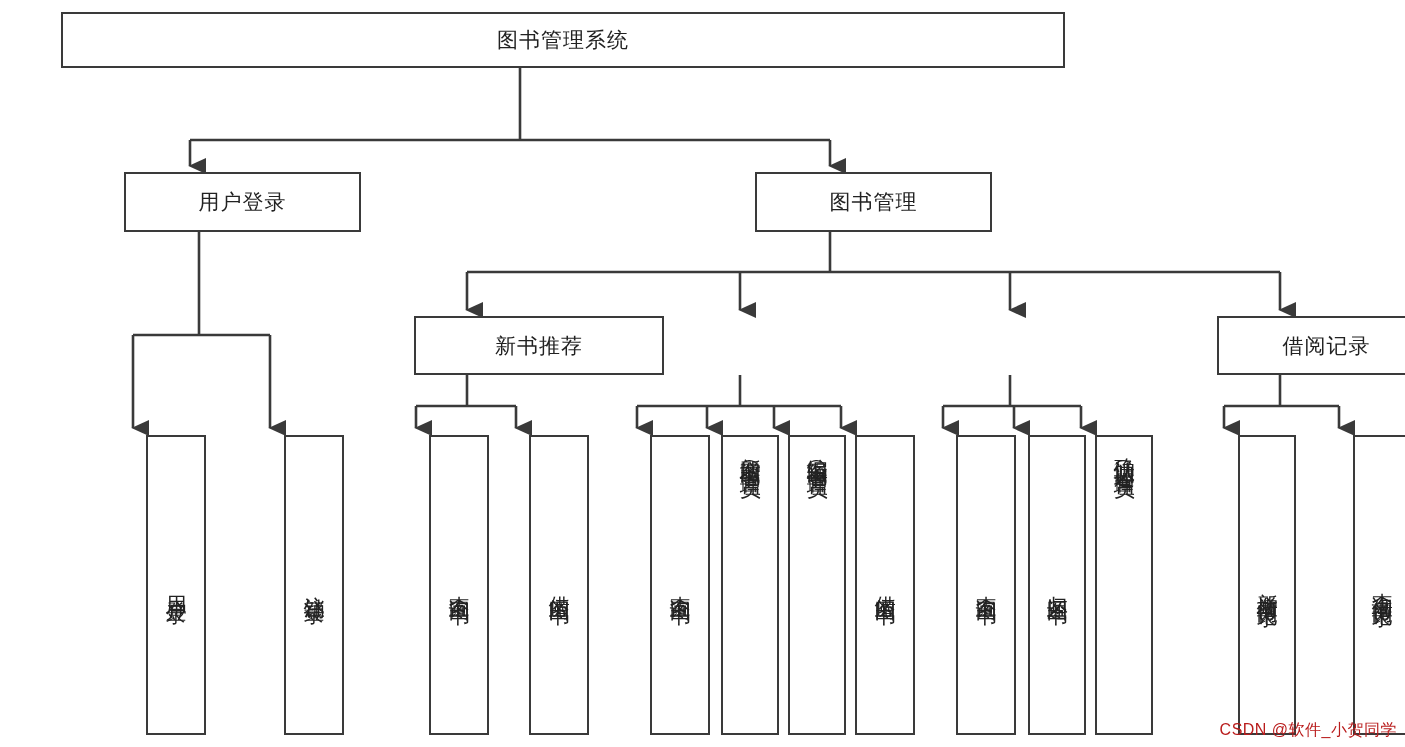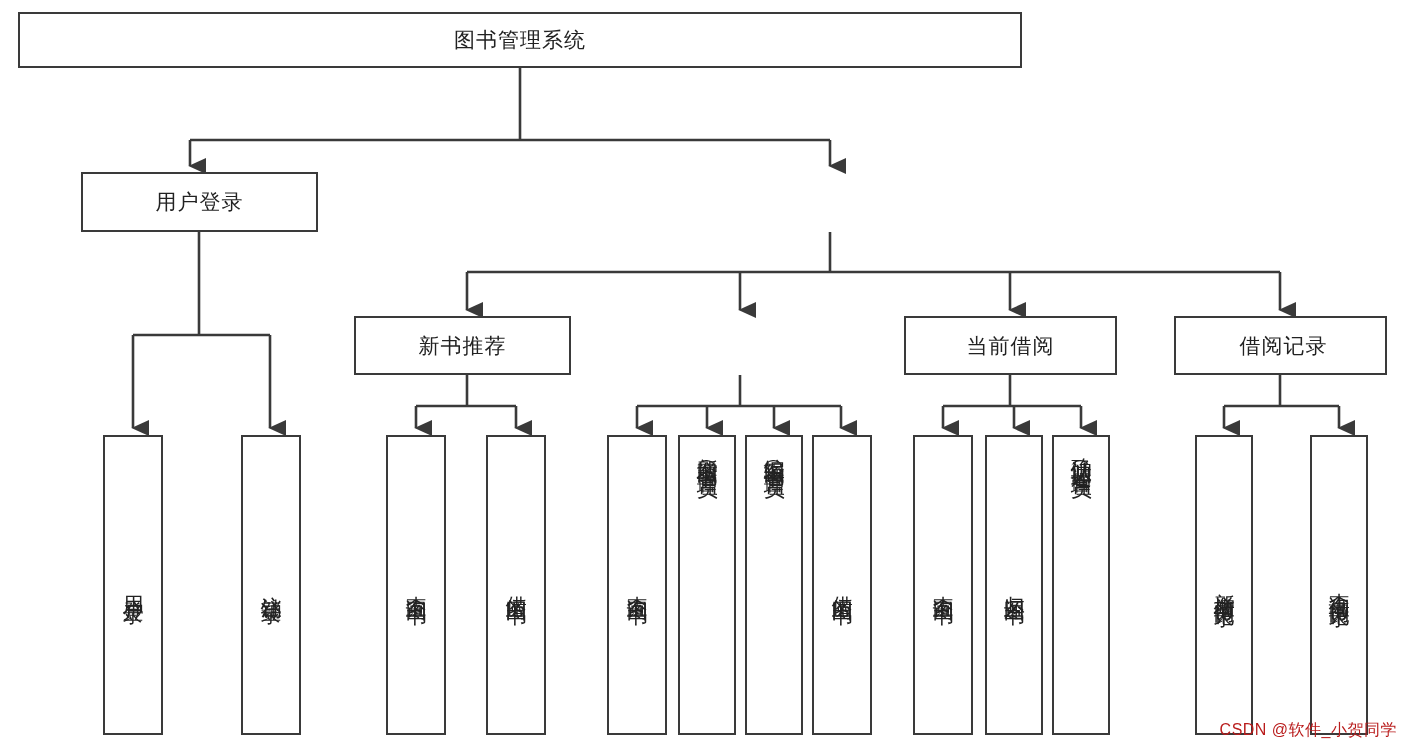"图书管理系统" .node { margin-left: none -> 43px }
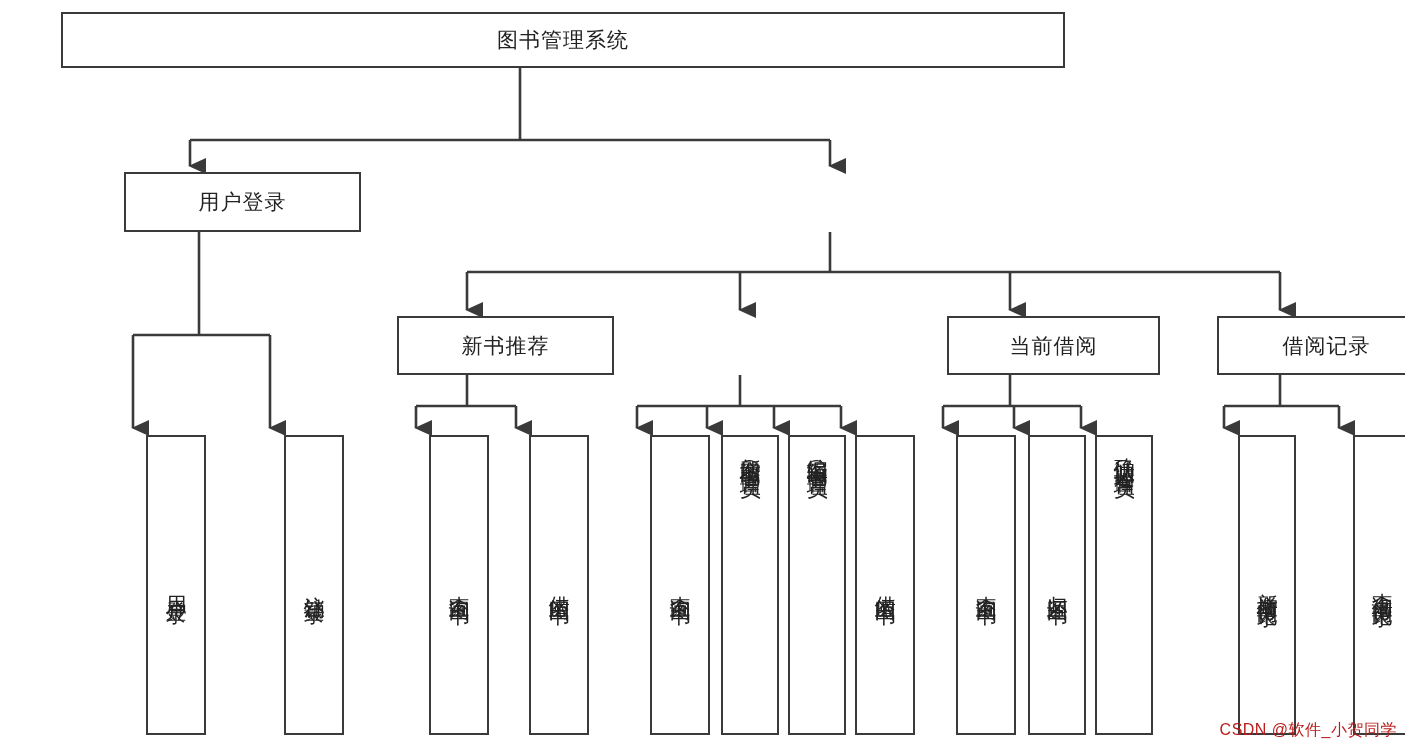"图书管理" div.node { html: none -> <div>图书管理</div> }
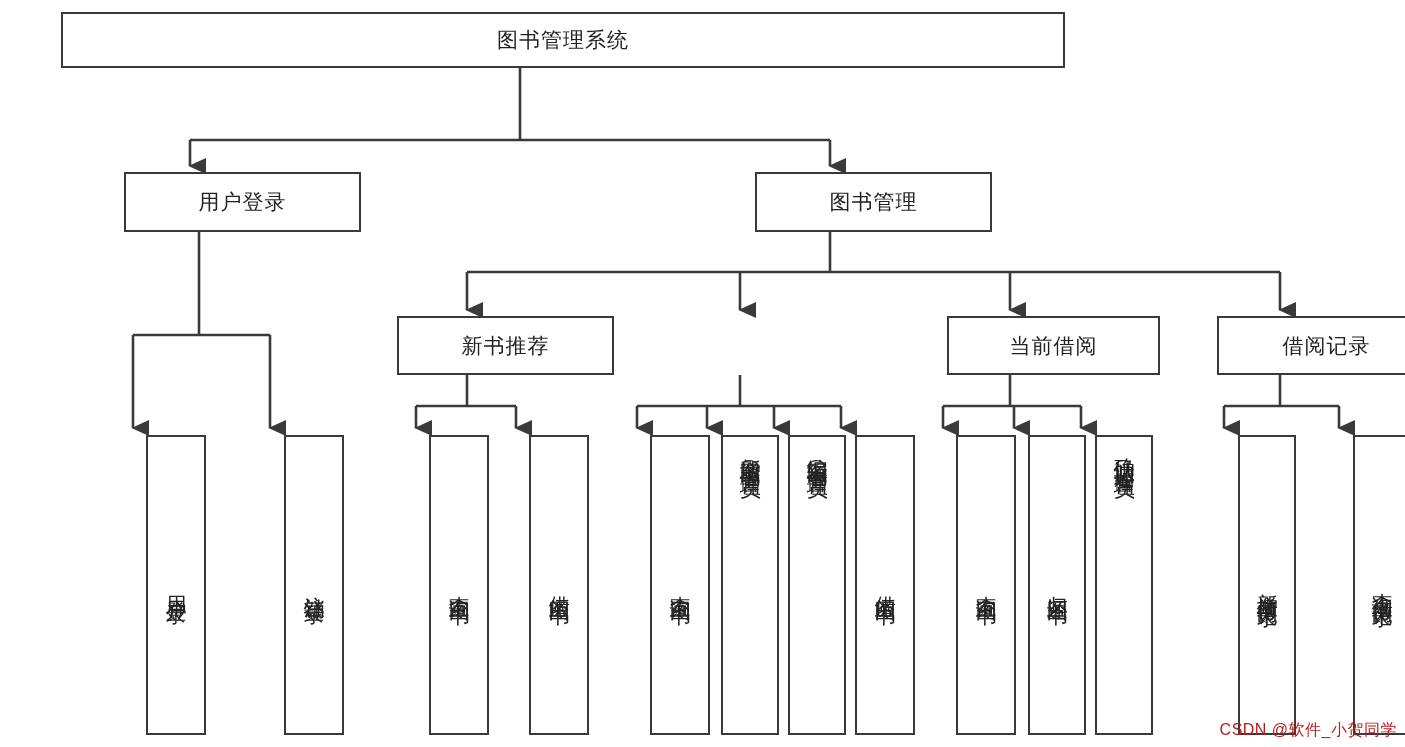"新书推荐" div.node { left: 354px -> 371px; width: 217px -> 250px }
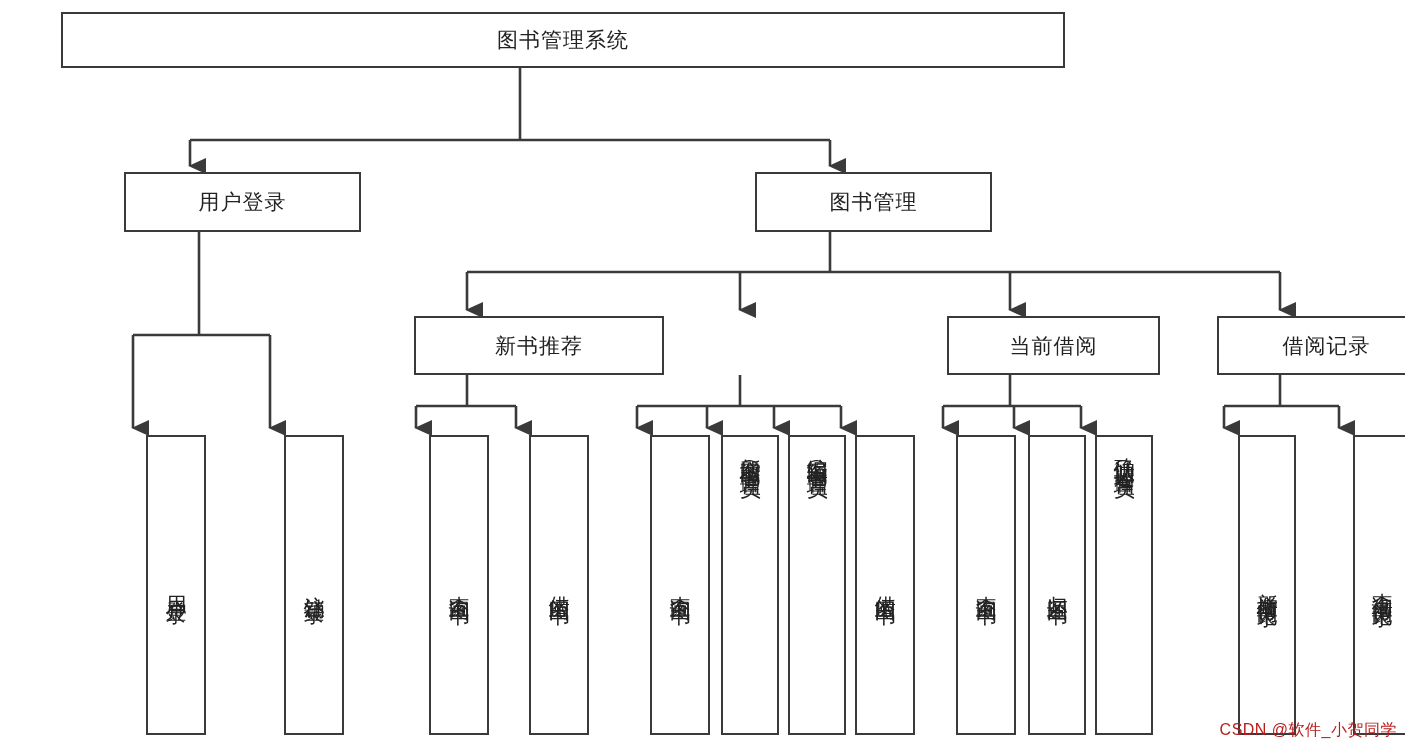"当前借阅" div.node { html: <div>当前借阅</div> -> none }
